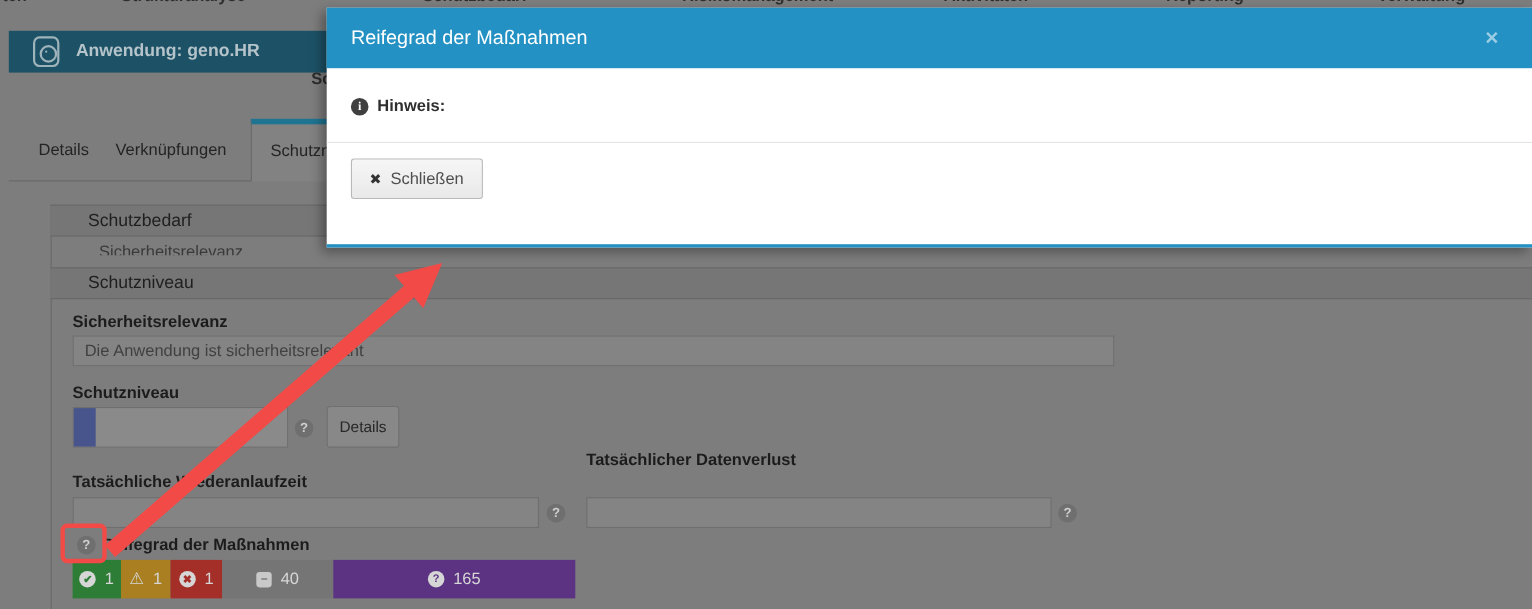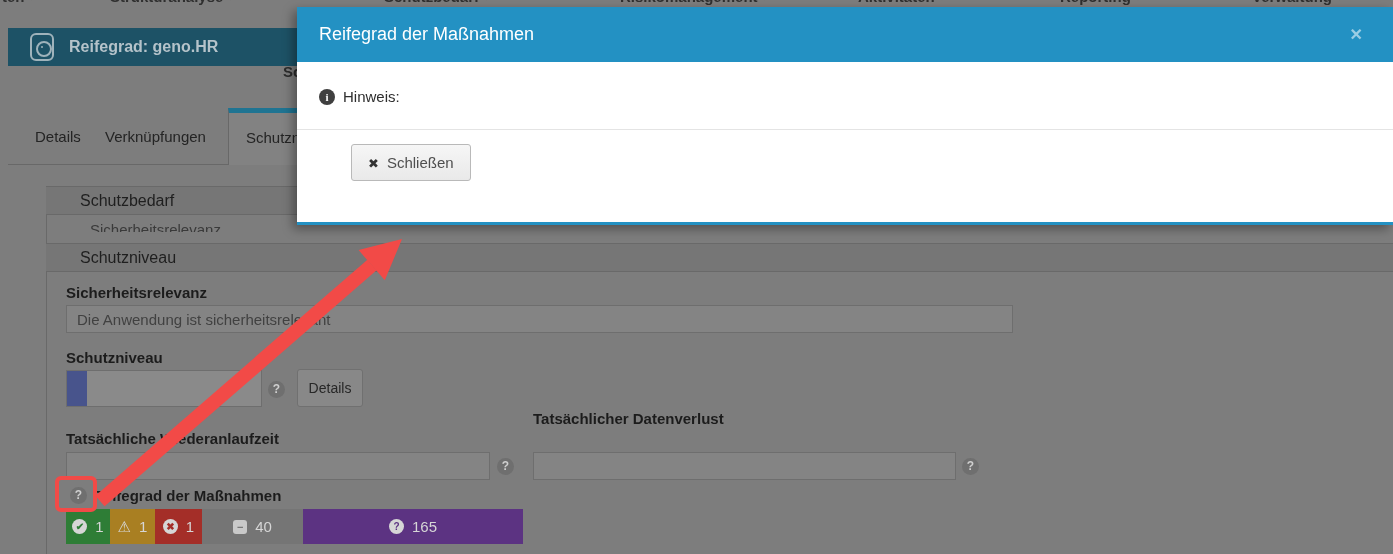"Reifegrad: geno.HR" span.panel-title { text: Reifegrad -> Anwendung }
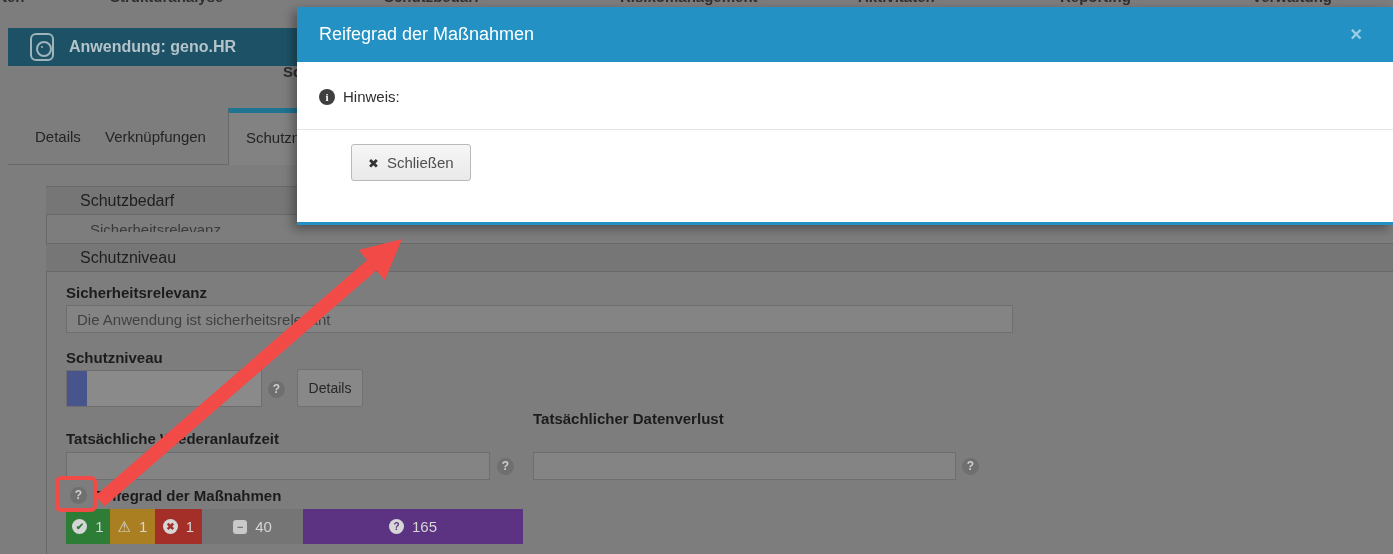"Hinweis:" .hint-bold { font-weight: normal -> bold }
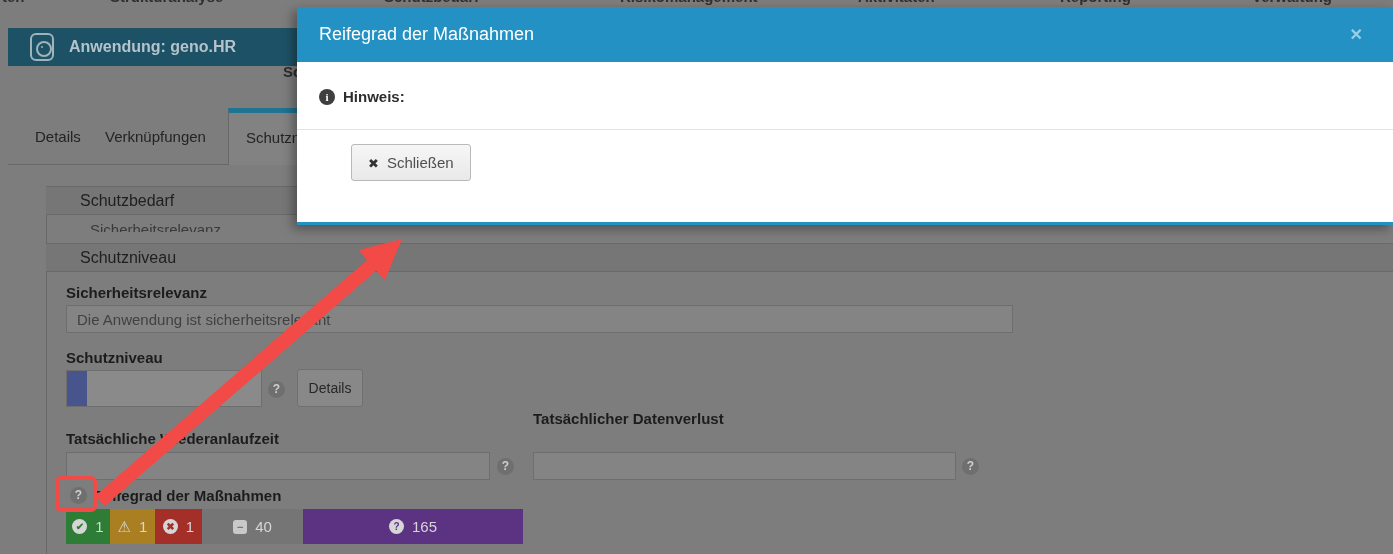"✖ Schließen" .btn-close { margin-left: 32px -> none }
